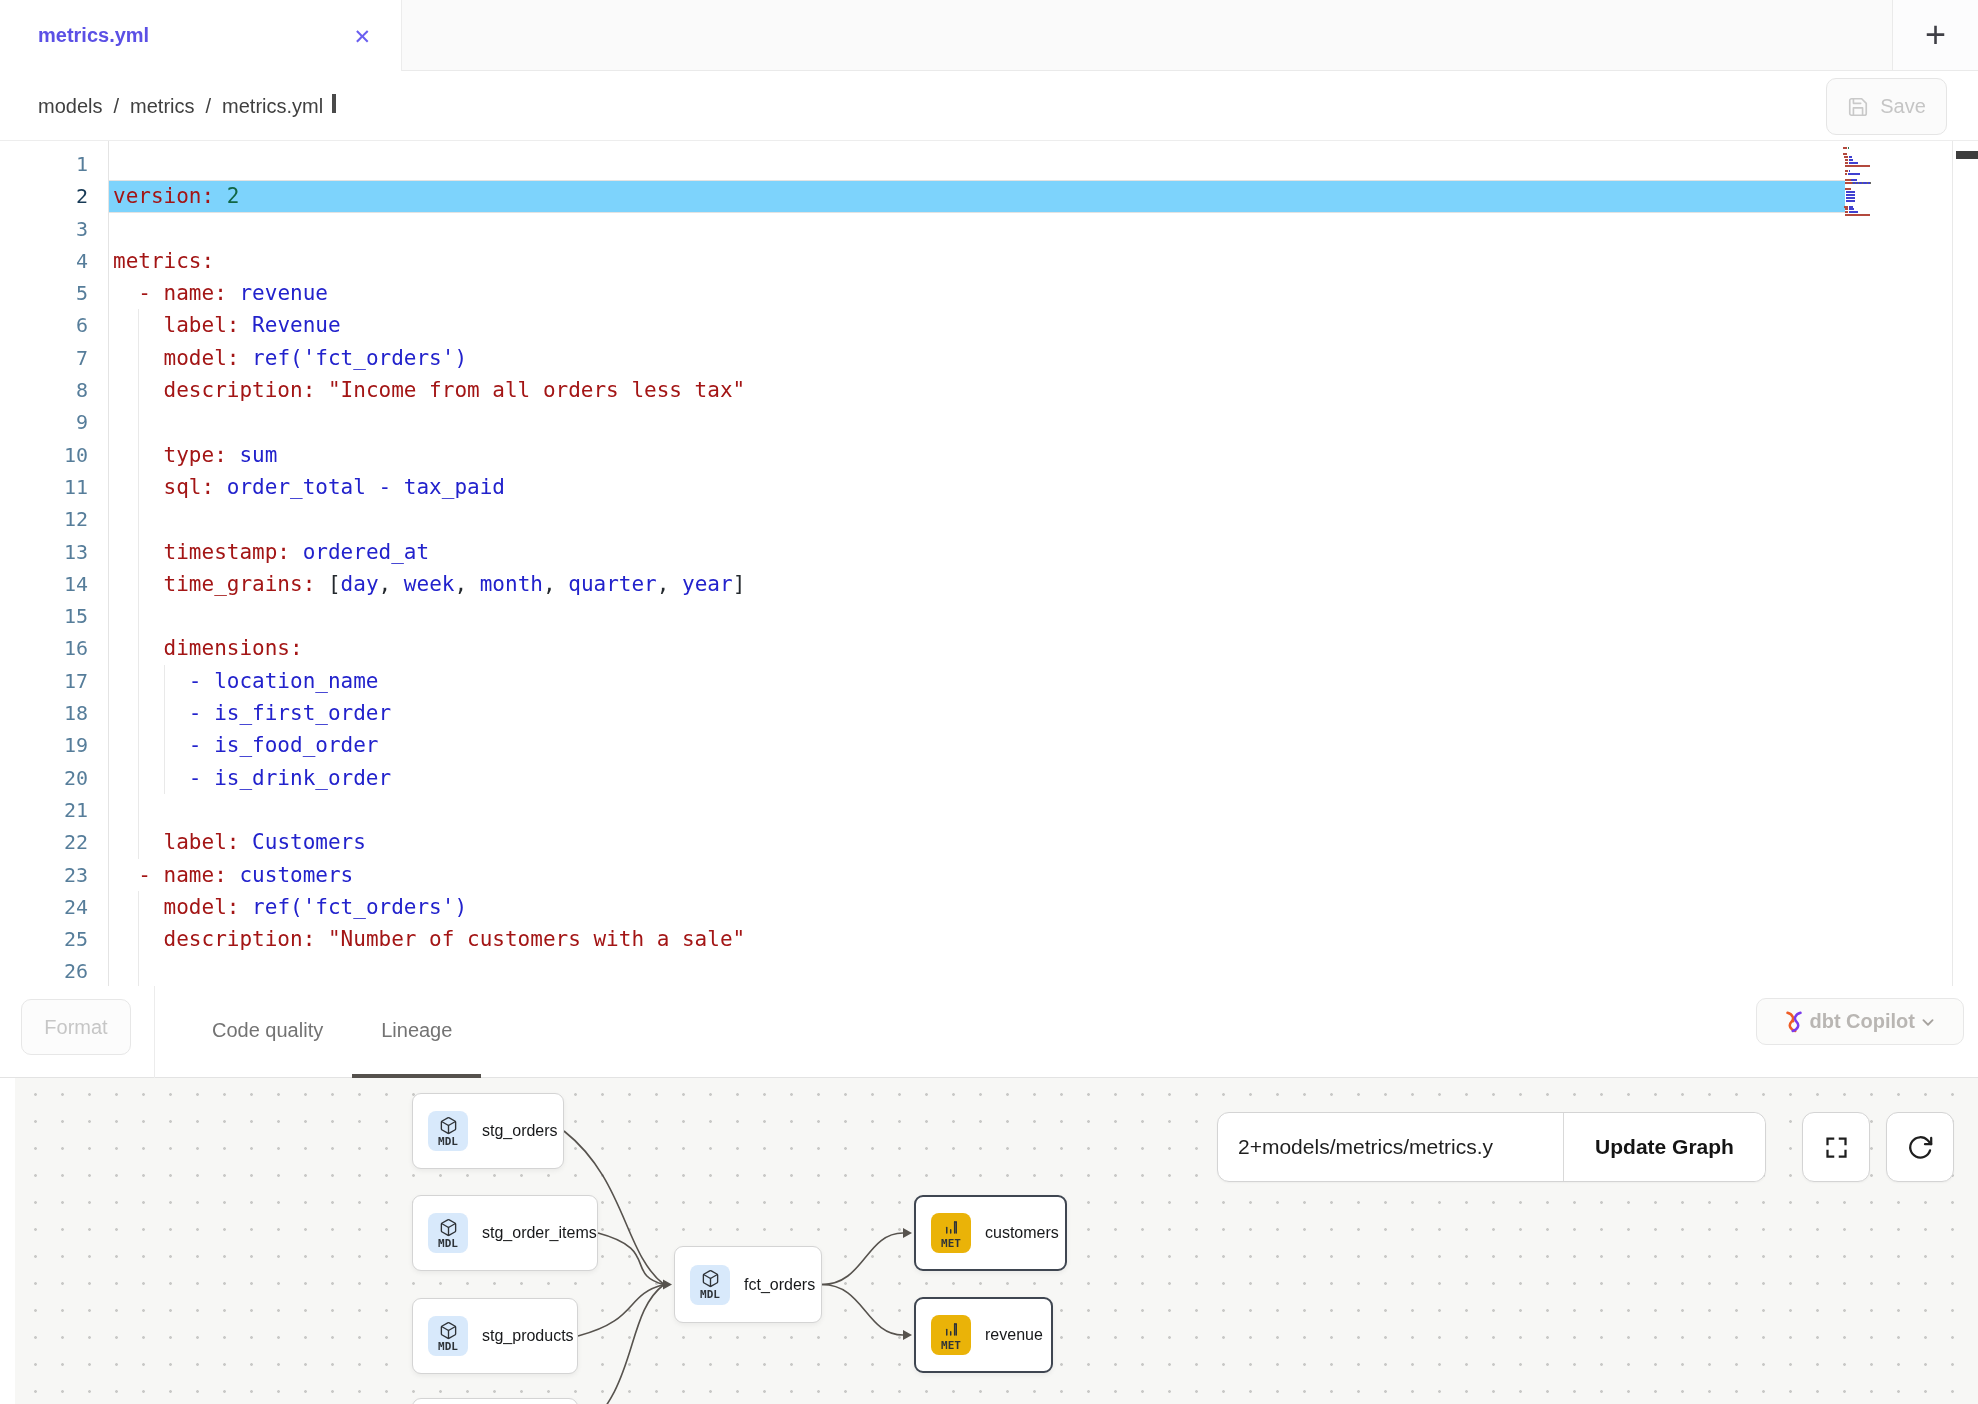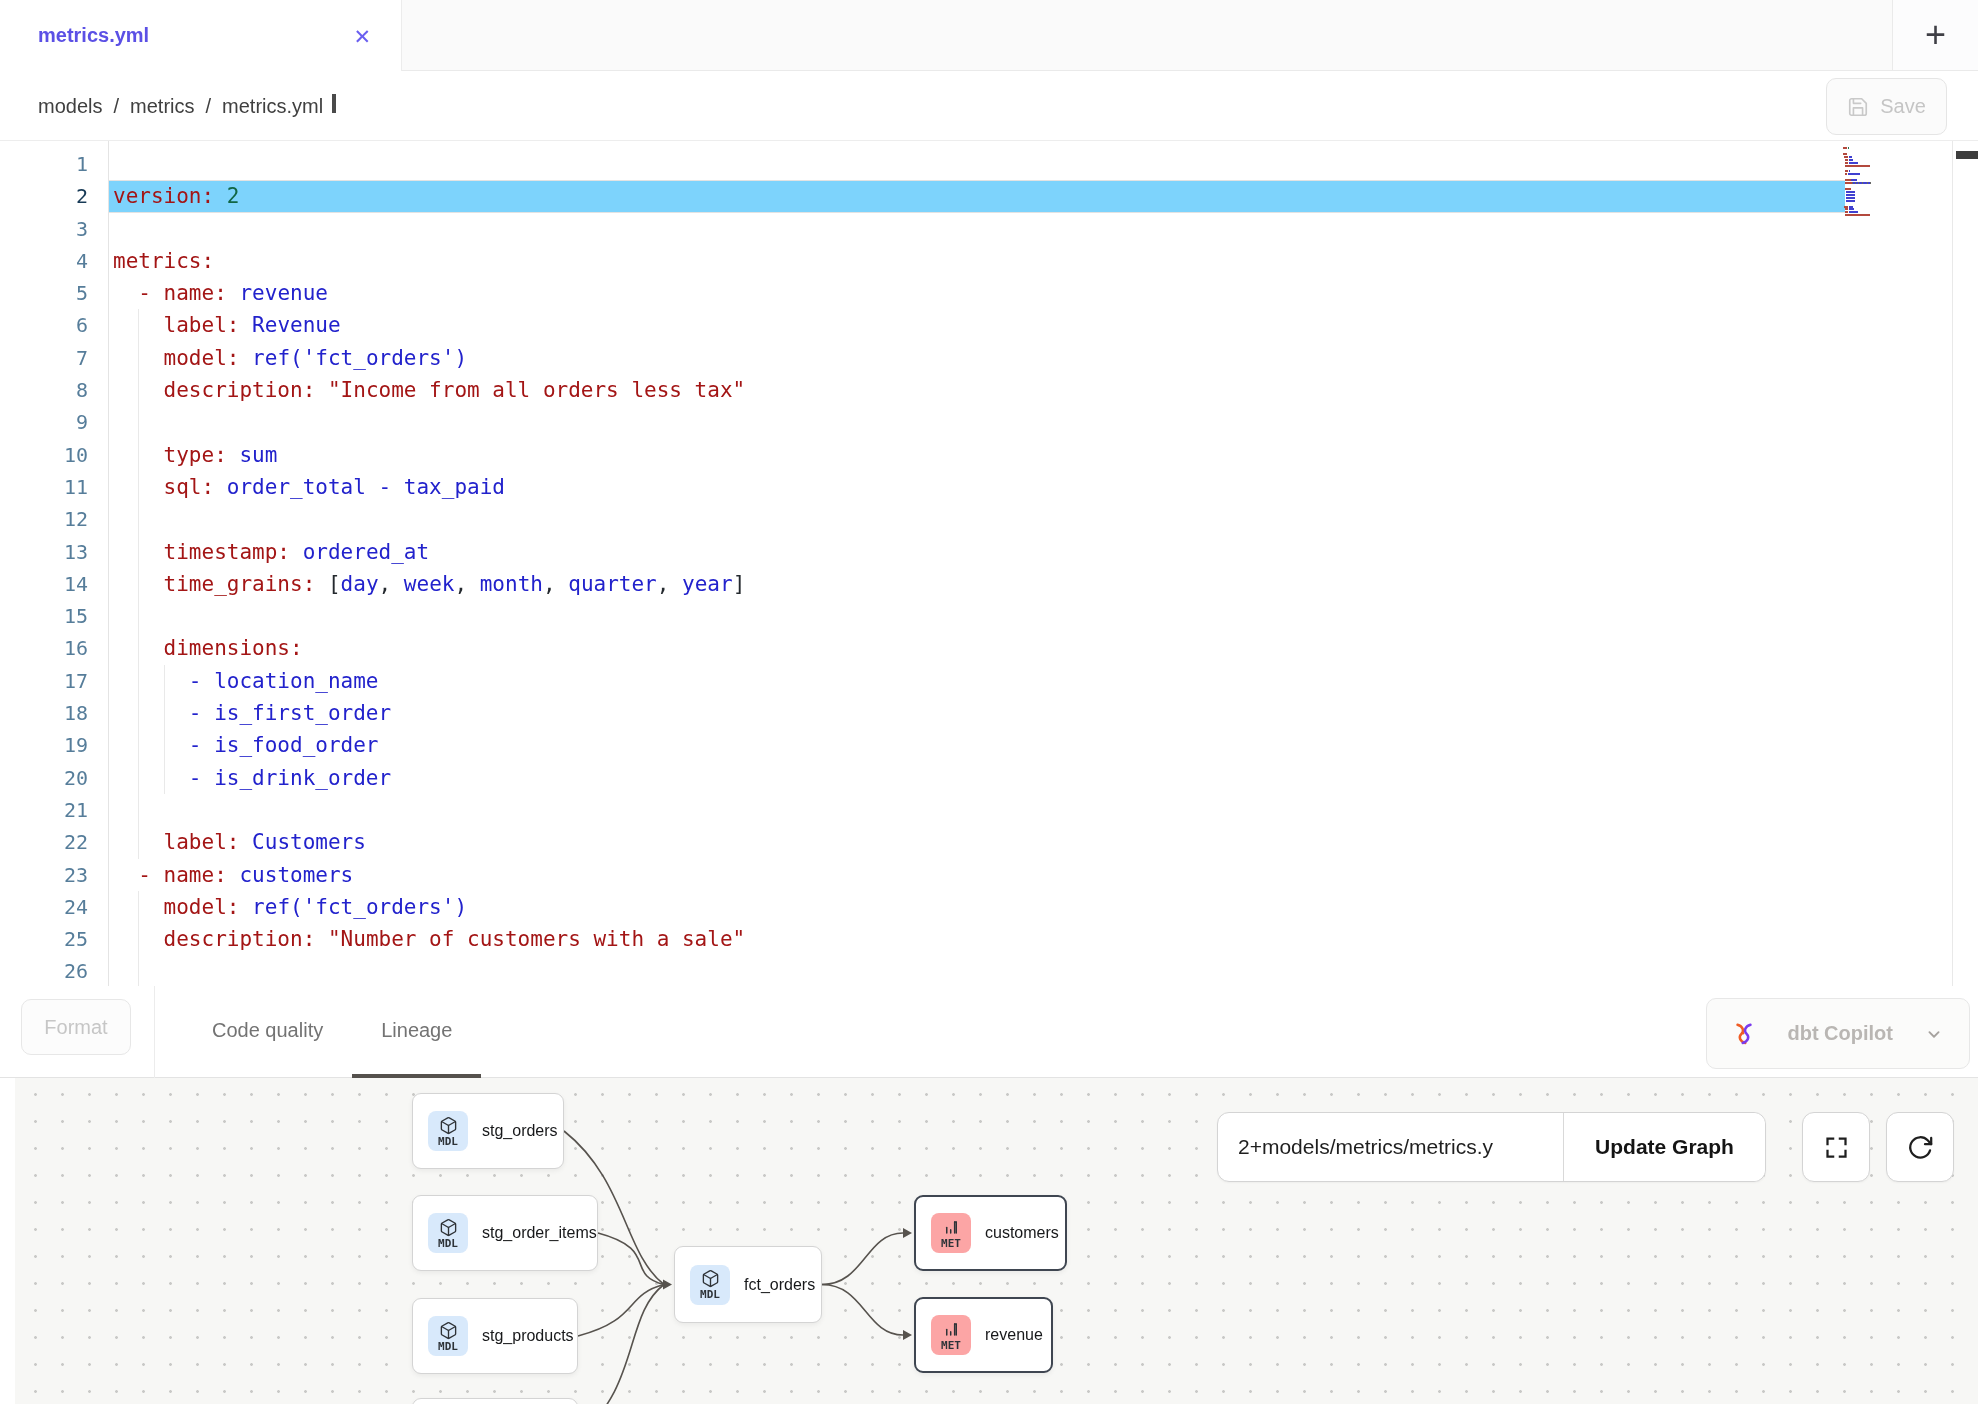"dbt Copilot" .copilot-btn { gap: 30px -> 2px; height: 71px -> 47px; right: 8px -> 14px }
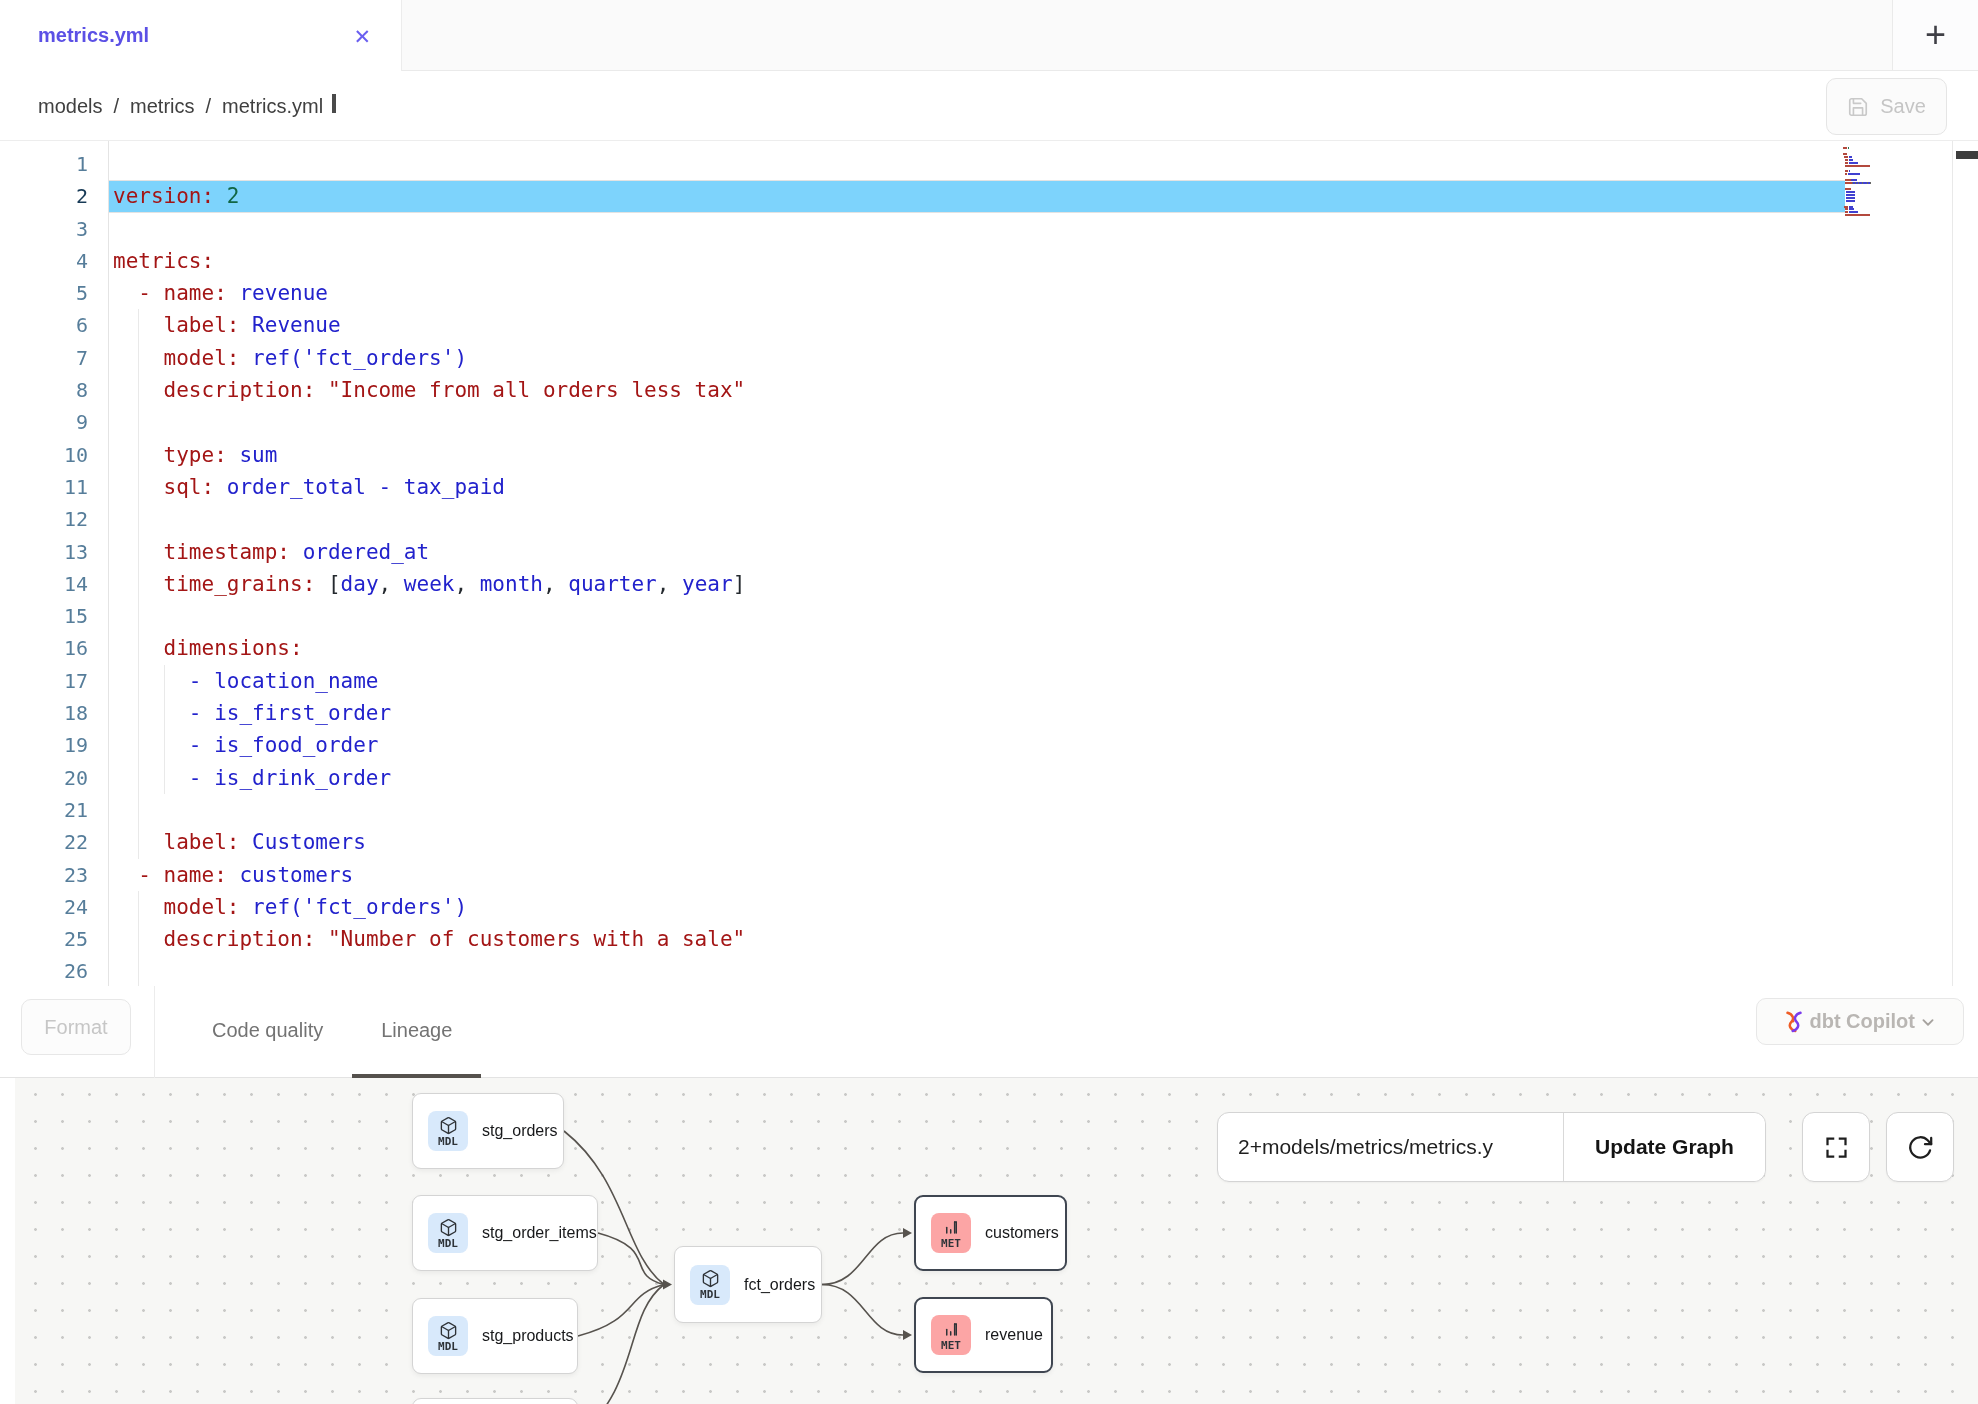"MET" .badge.MET { background: #fca5a5 -> #eab308 }
